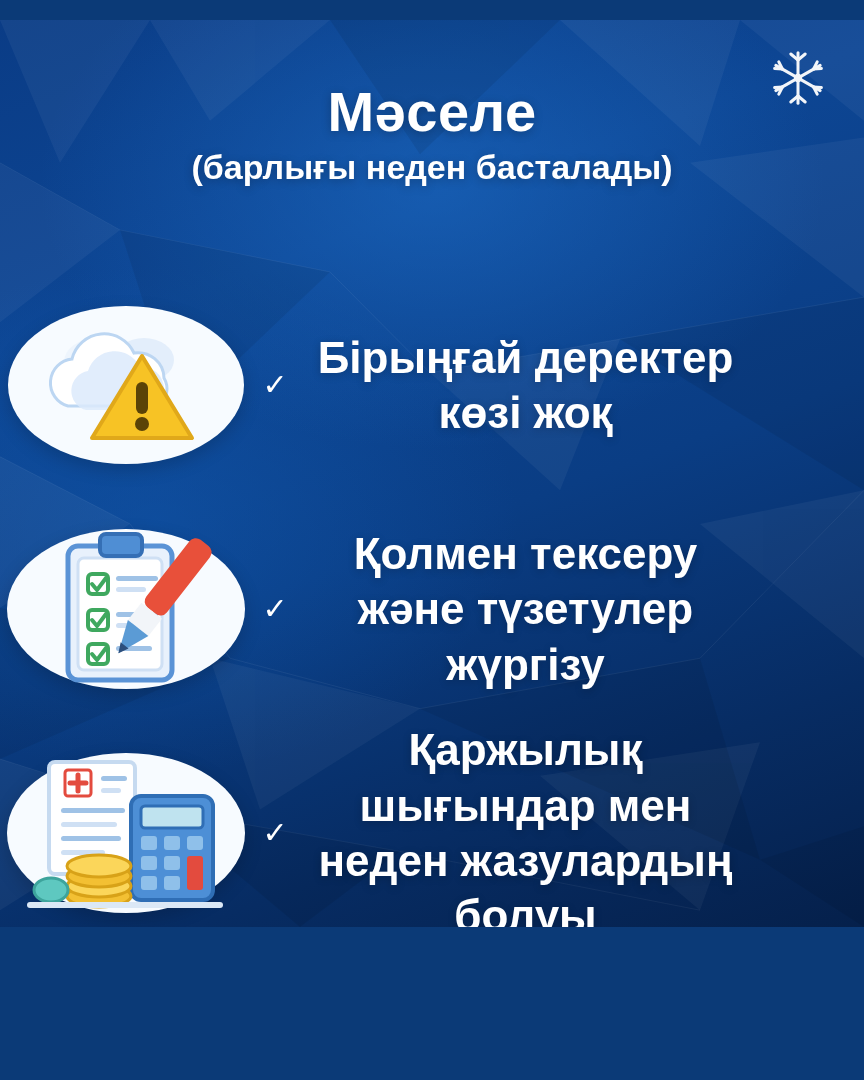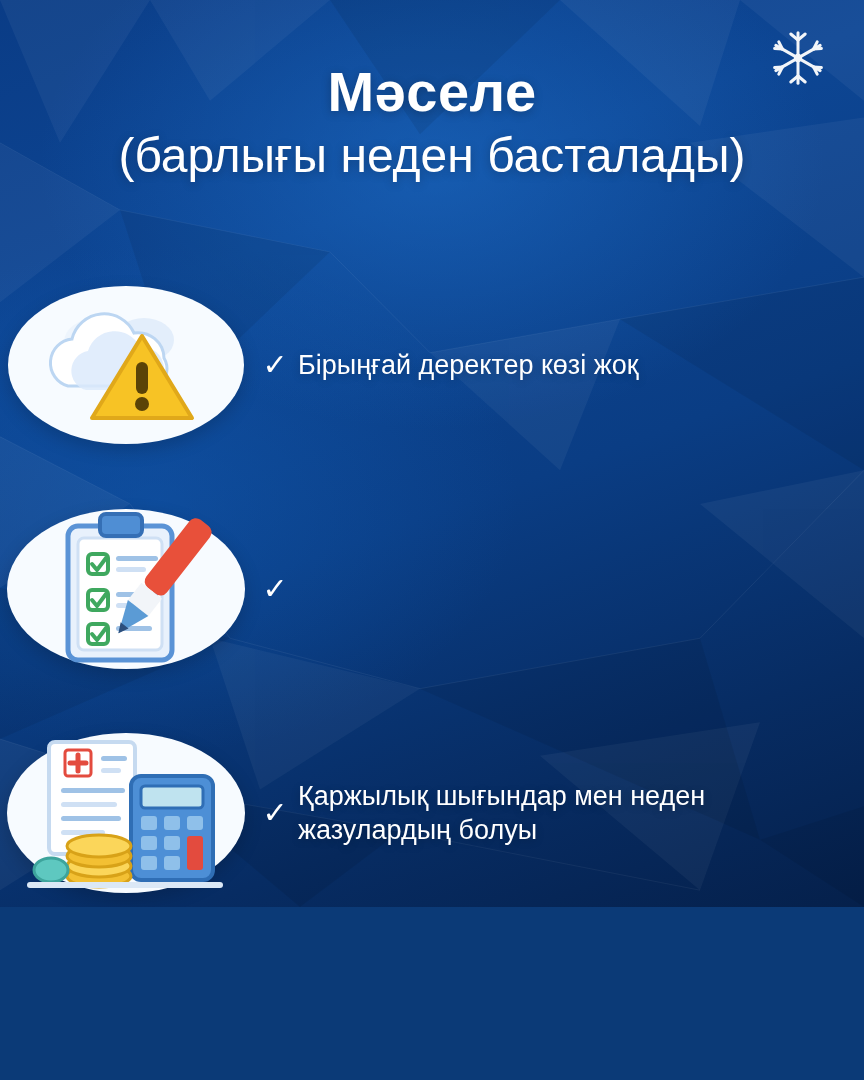"Мәселе" .slide { margin-top: none -> 20px }
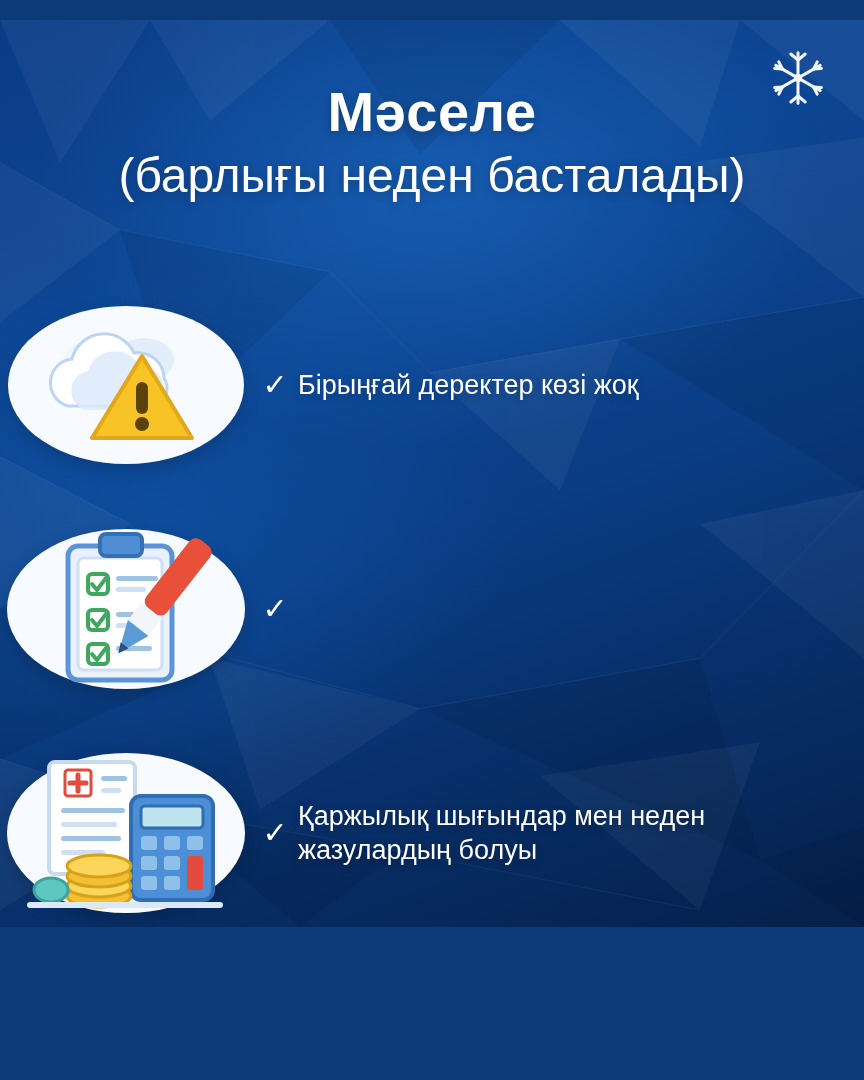"(барлығы неден басталады)" .headline .subtitle { font-size: 48px -> 34px; font-weight: normal -> bold }
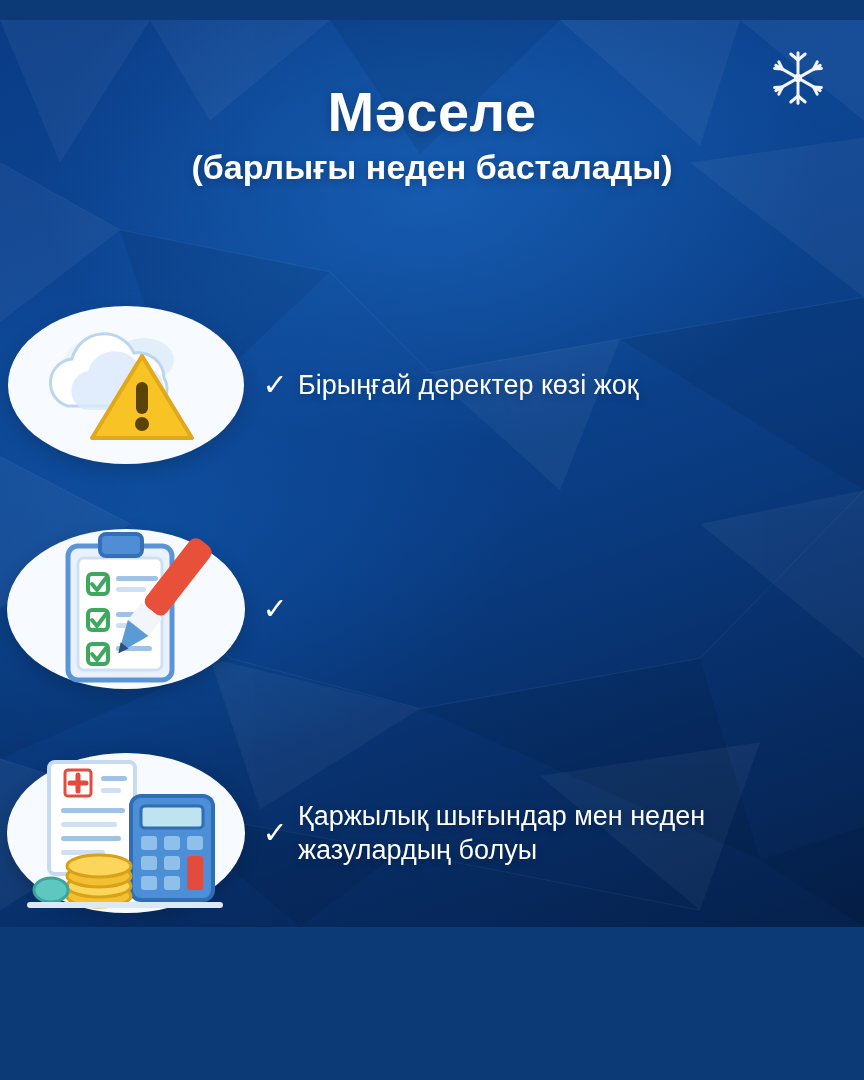"Бірыңғай деректер көзі жоқ" .item-text { font-size: 27px -> 44px; font-weight: normal -> bold; text-align: none -> center }
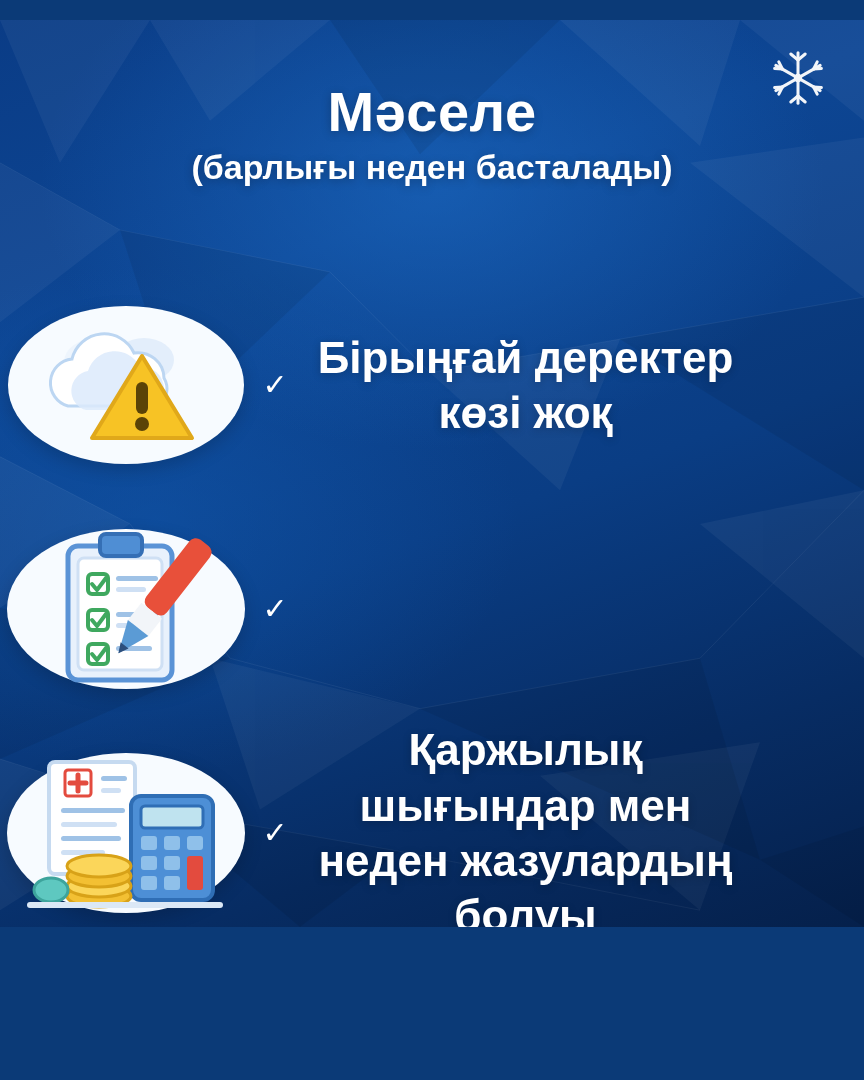"Қолмен тексеру және түзетулер жүргізу" div.item-text { html: none -> <div>Қолмен тексеру және түзетулер жүргізу</div> }
